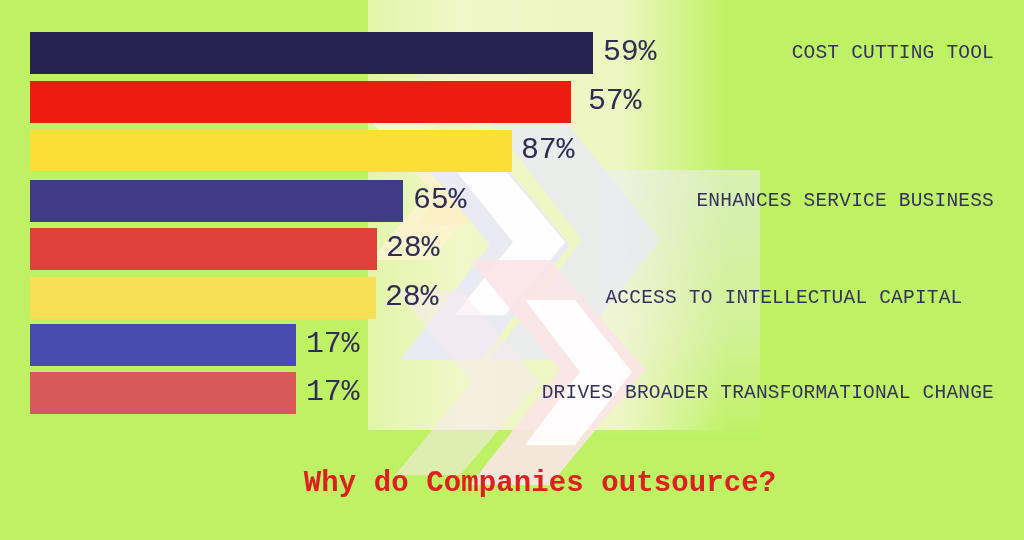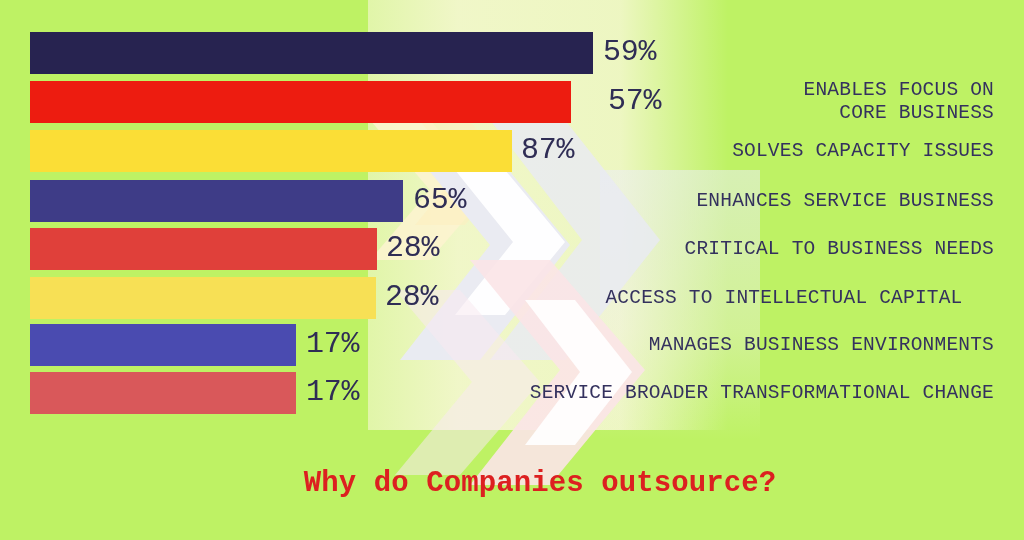"COST CUTTING TOOL" div.cat { html: none -> <div>COST CUTTING TOOL</div> }
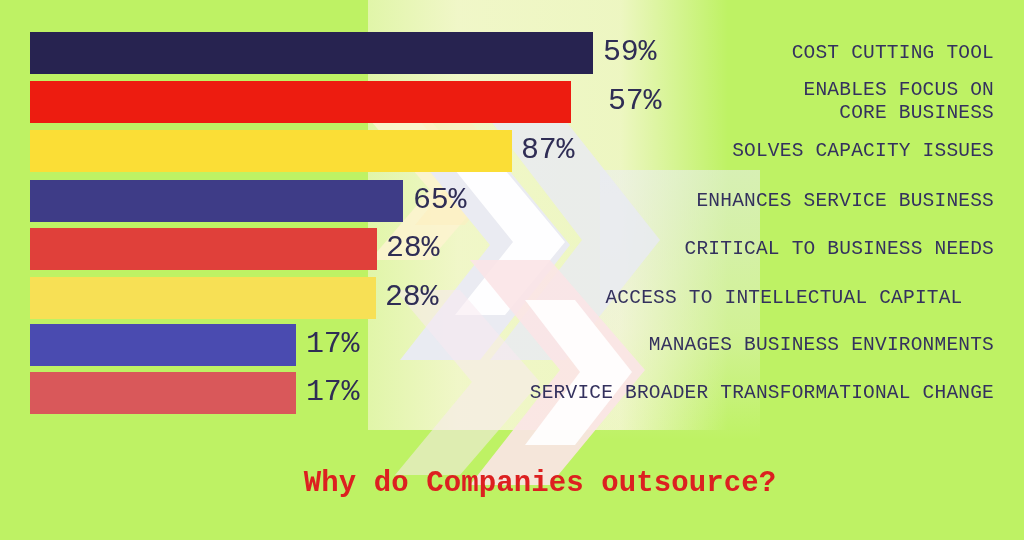"57%" div.pct { left: 608px -> 588px }
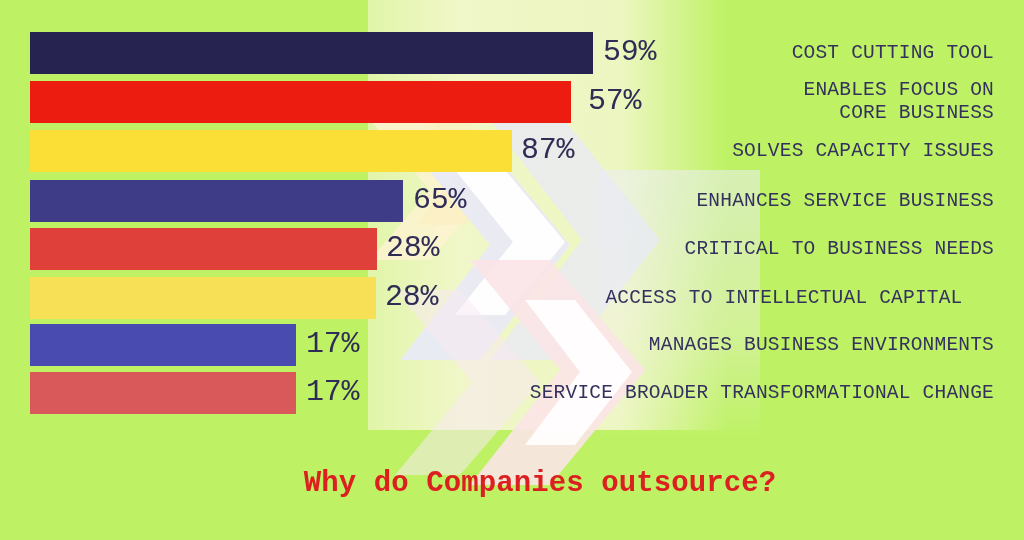"ENABLES FOCUS ON" div.cat { html: <div>ENABLES FOCUS ON CORE BUSINESS</div> -> none }
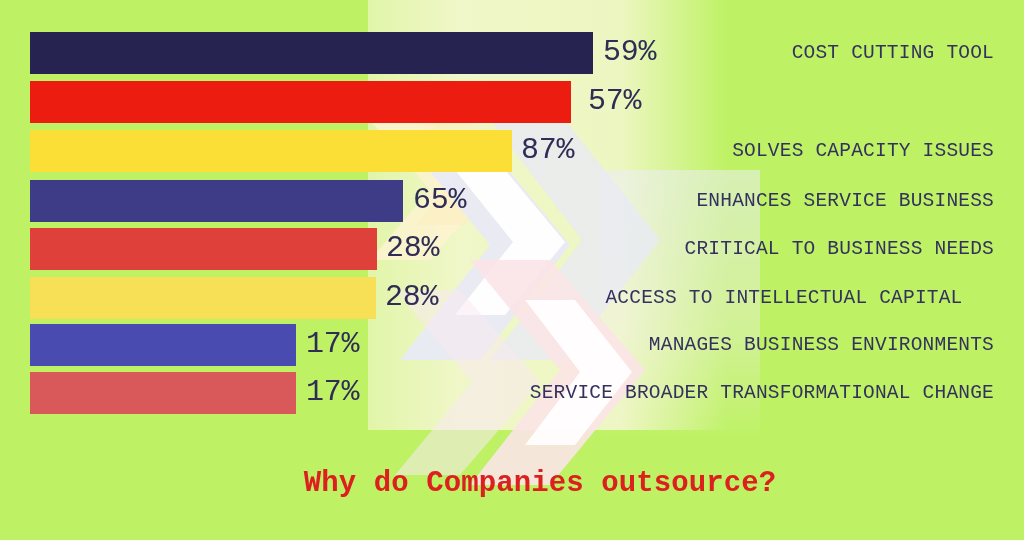"SOLVES CAPACITY ISSUES" div.cat { html: <div>SOLVES CAPACITY ISSUES</div> -> none }
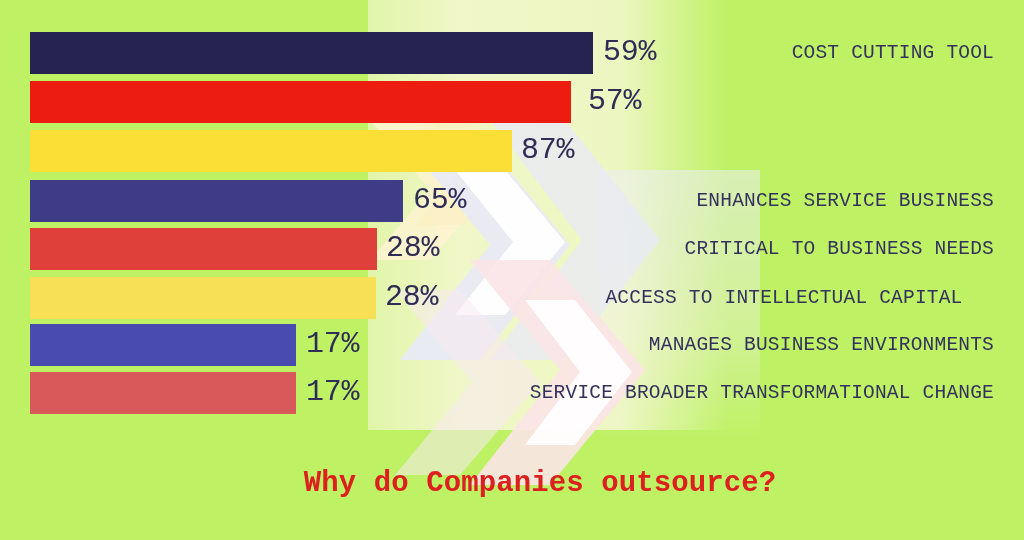"CRITICAL TO BUSINESS NEEDS" div.cat { html: <div>CRITICAL TO BUSINESS NEEDS</div> -> none }
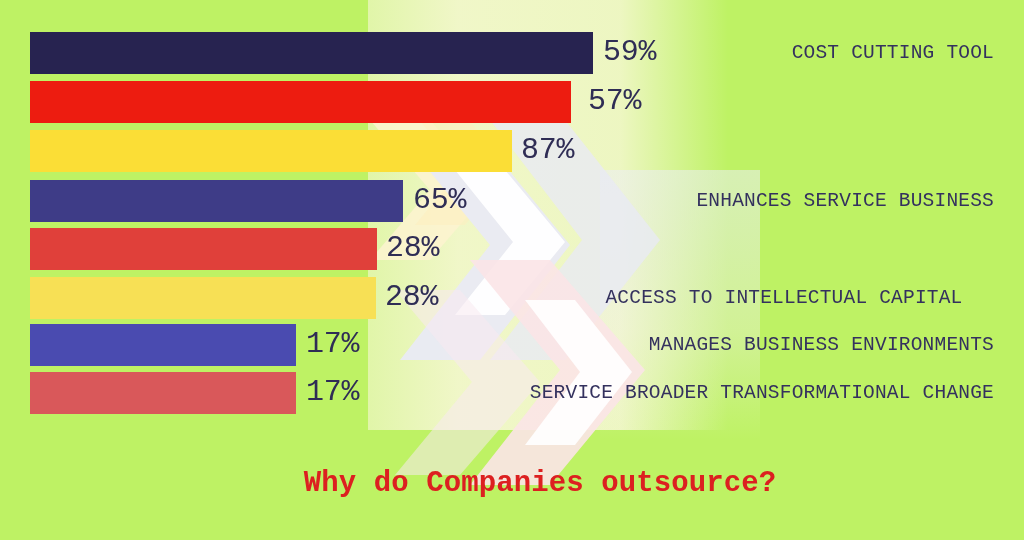"MANAGES BUSINESS ENVIRONMENTS" div.cat { html: <div>MANAGES BUSINESS ENVIRONMENTS</div> -> none }
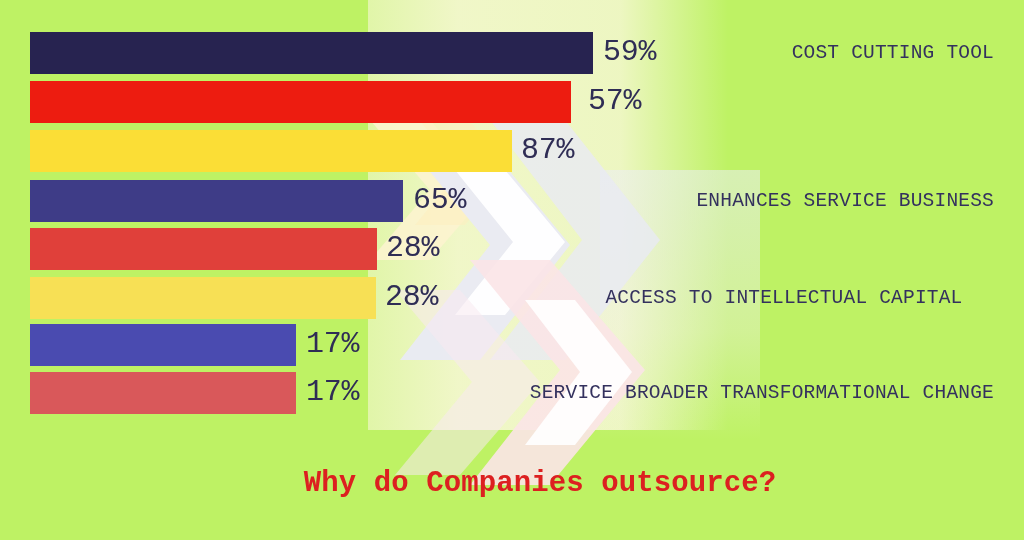"SERVICE BROADER TRANSFORMATIONAL CHANGE" div.cat { text: SERVICE -> DRIVES }
